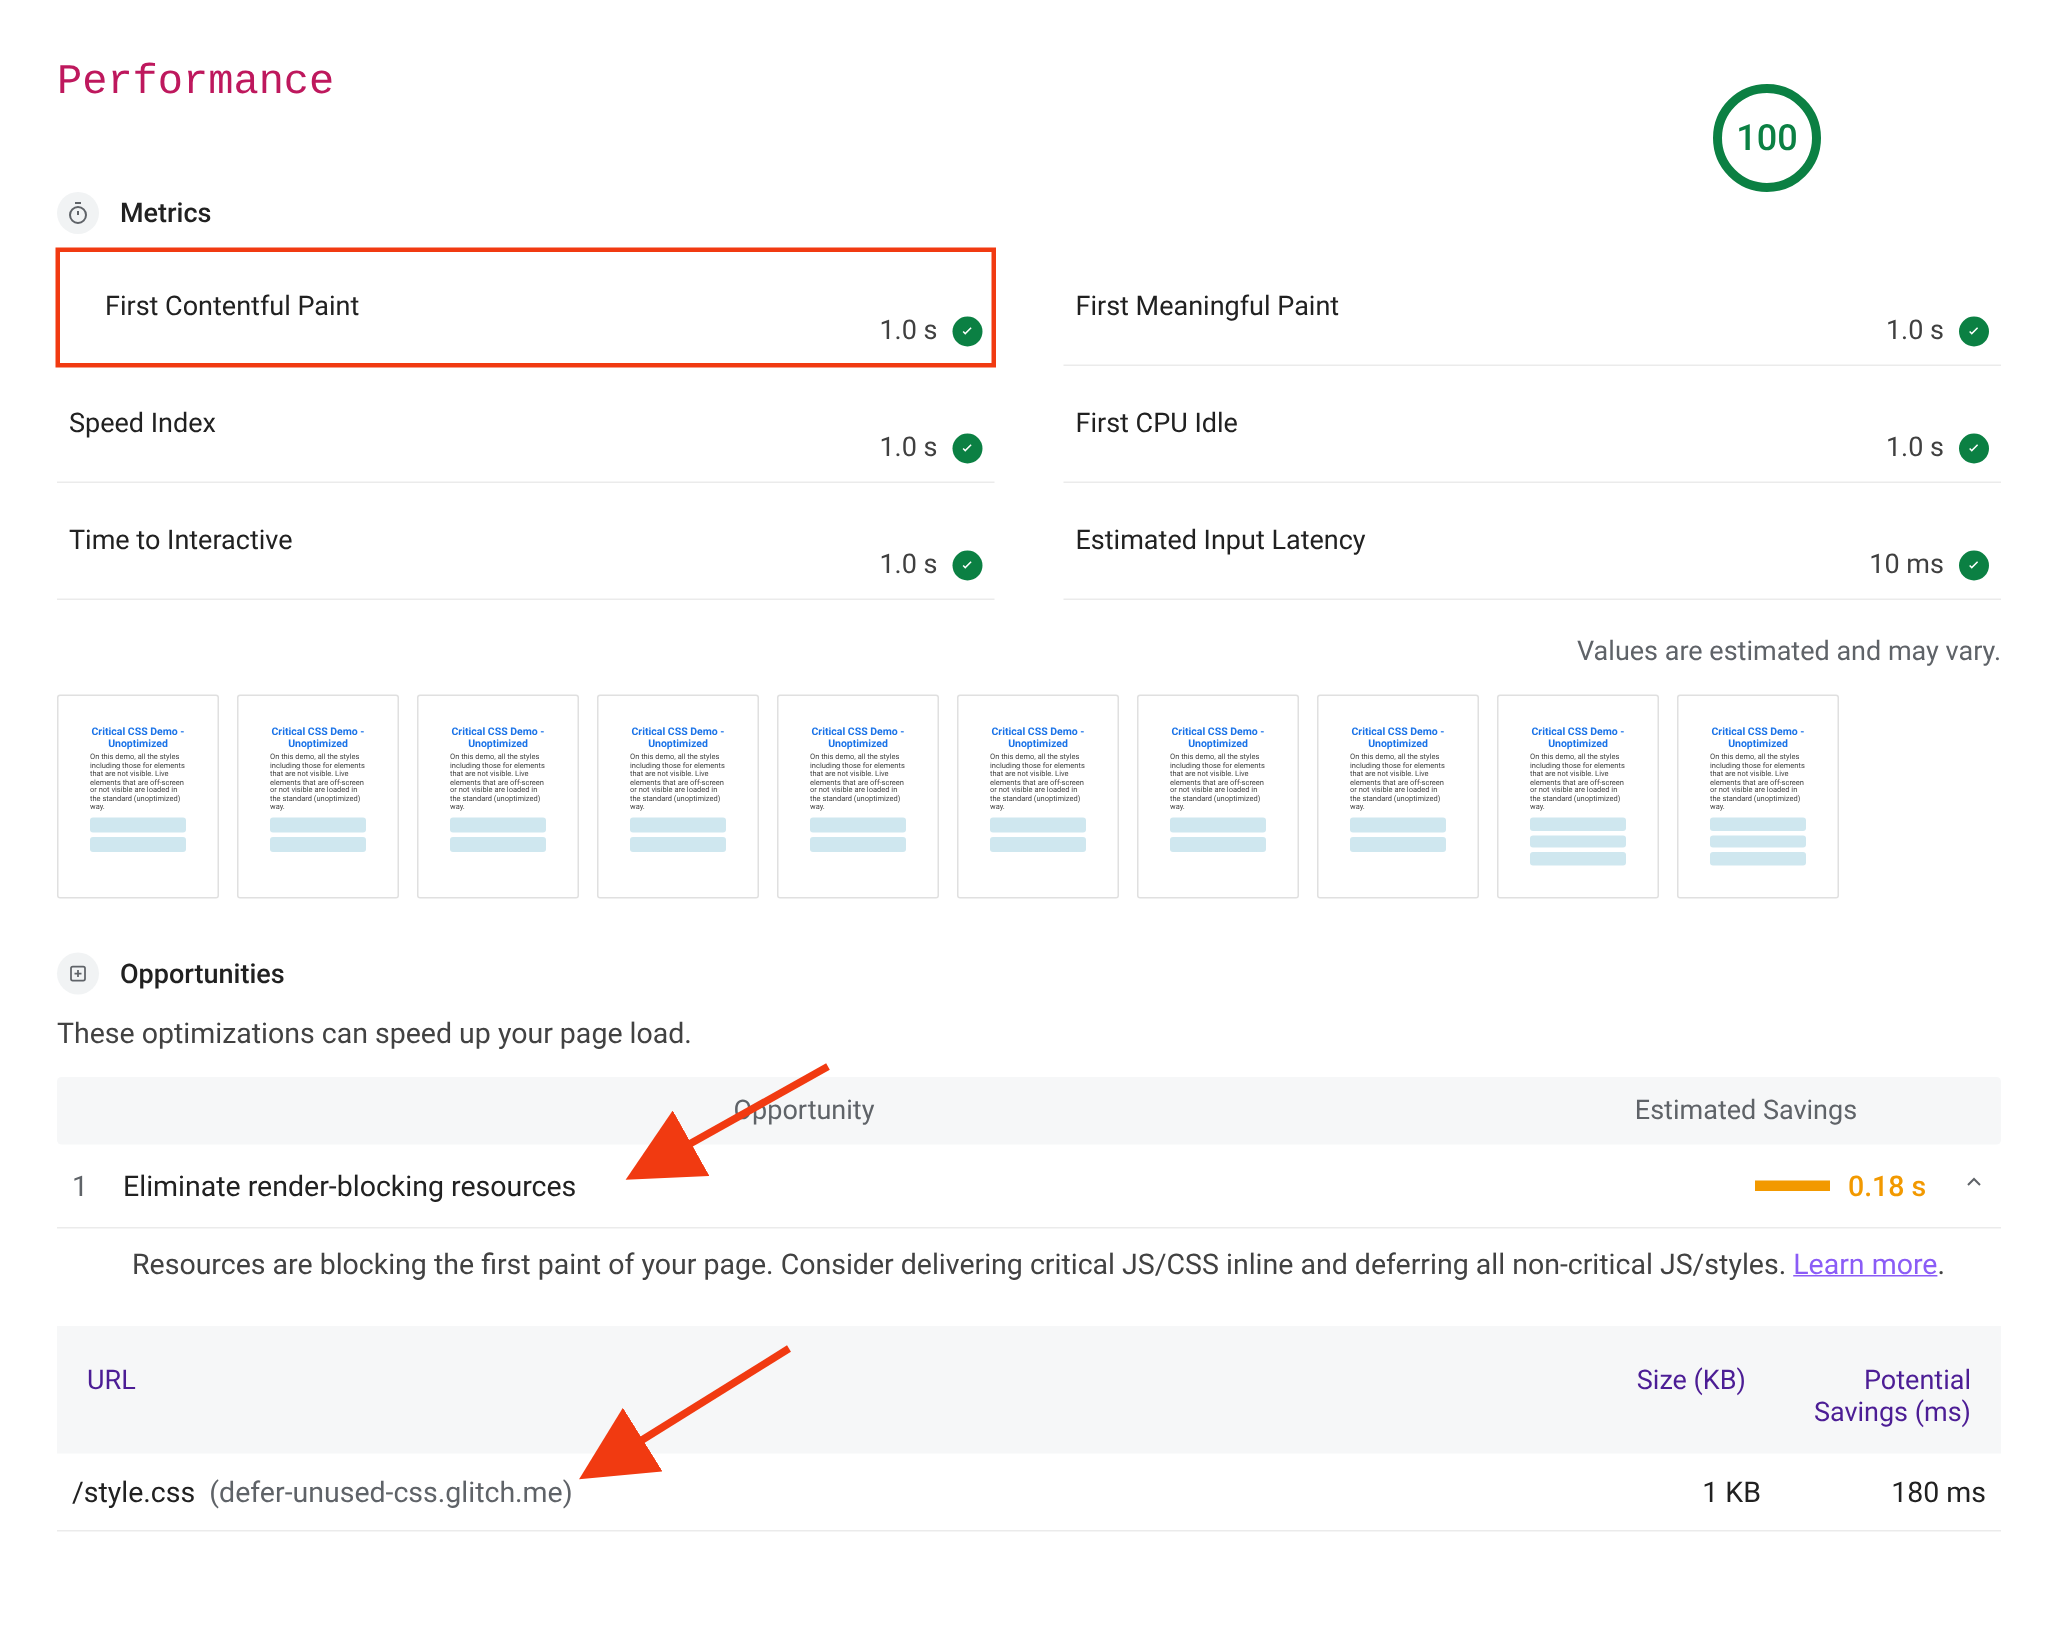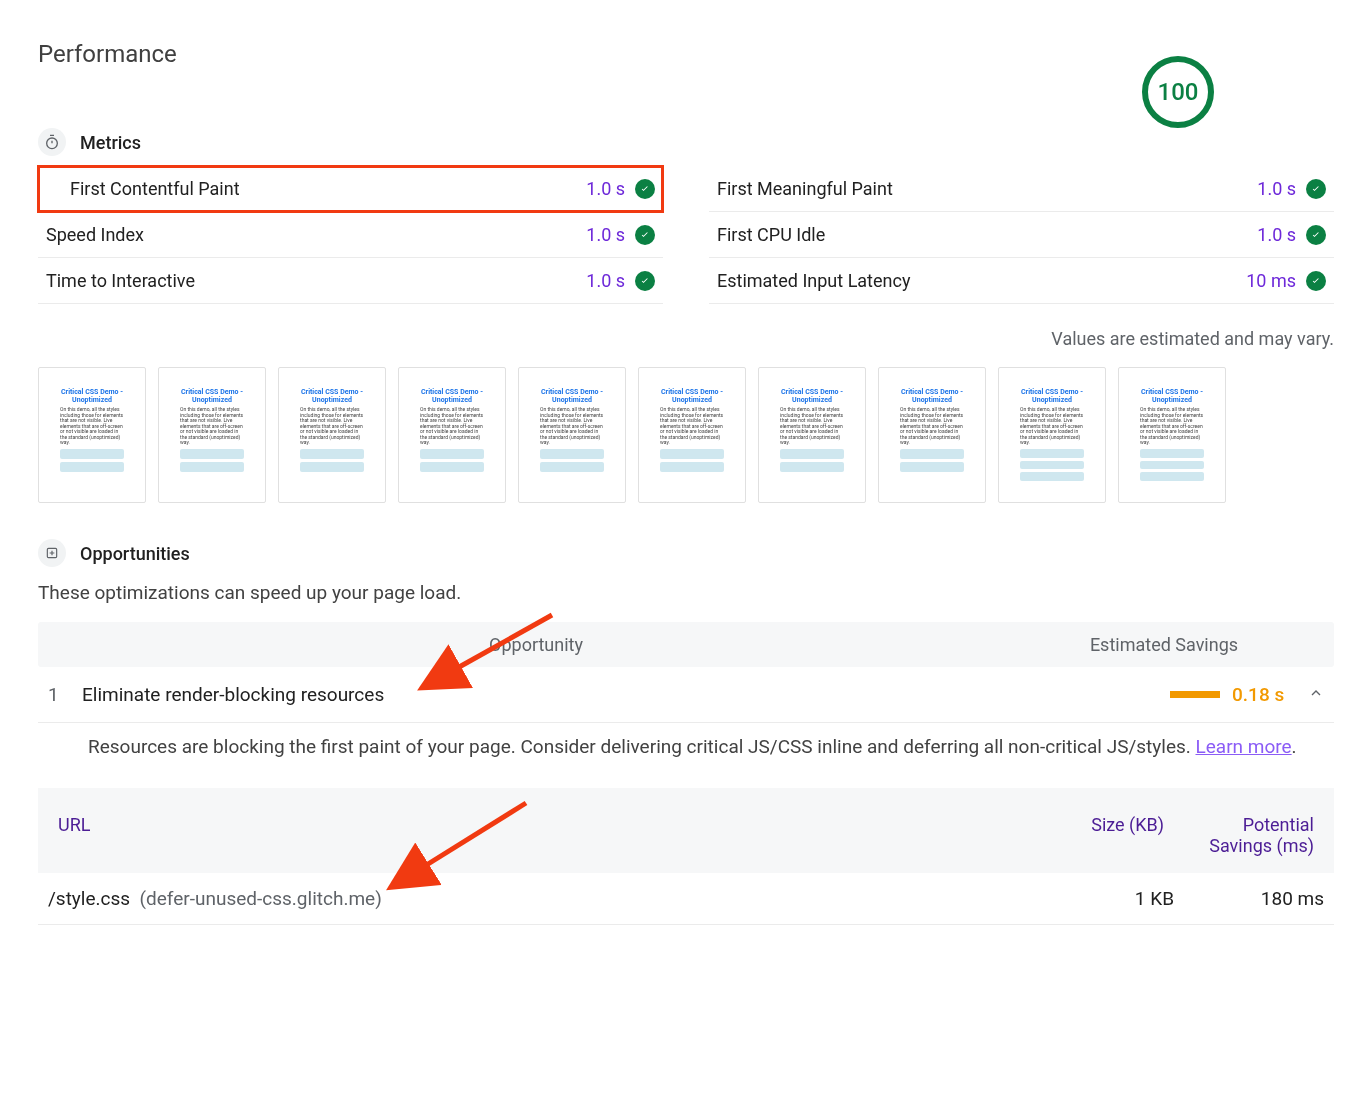"Performance" h1 { color: #404040 -> #be185d; font-family: none -> Liberation Mono, monospace; font-size: 24px -> 28px }
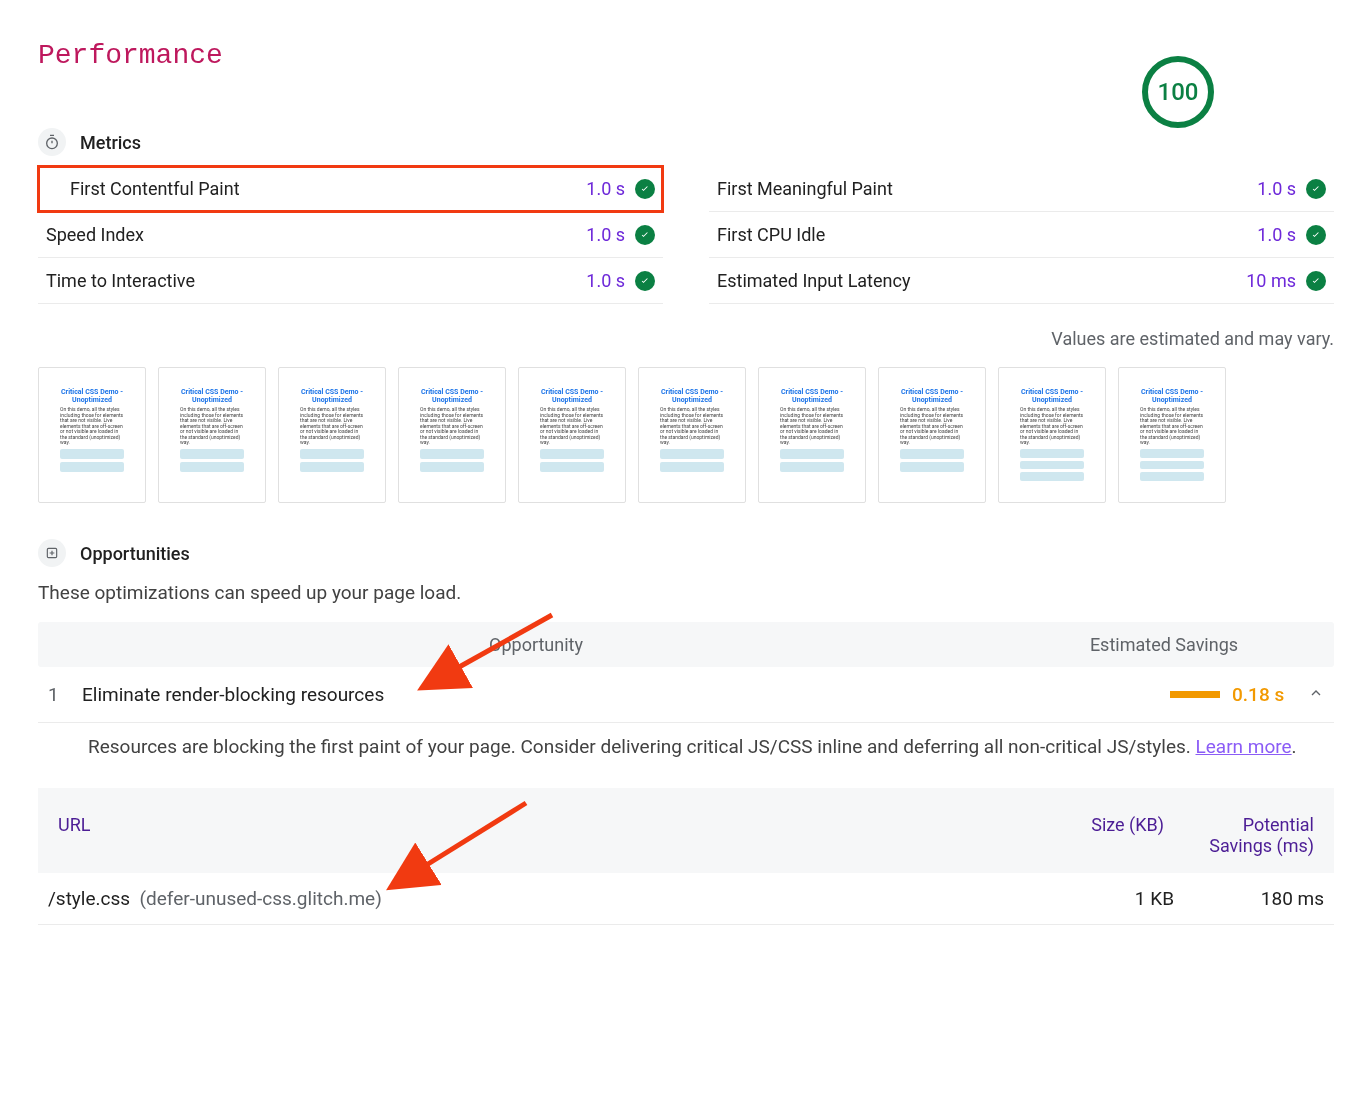"1.0 s" .metric-value { color: #6d28d9 -> #404040; margin-top: none -> 32px }
